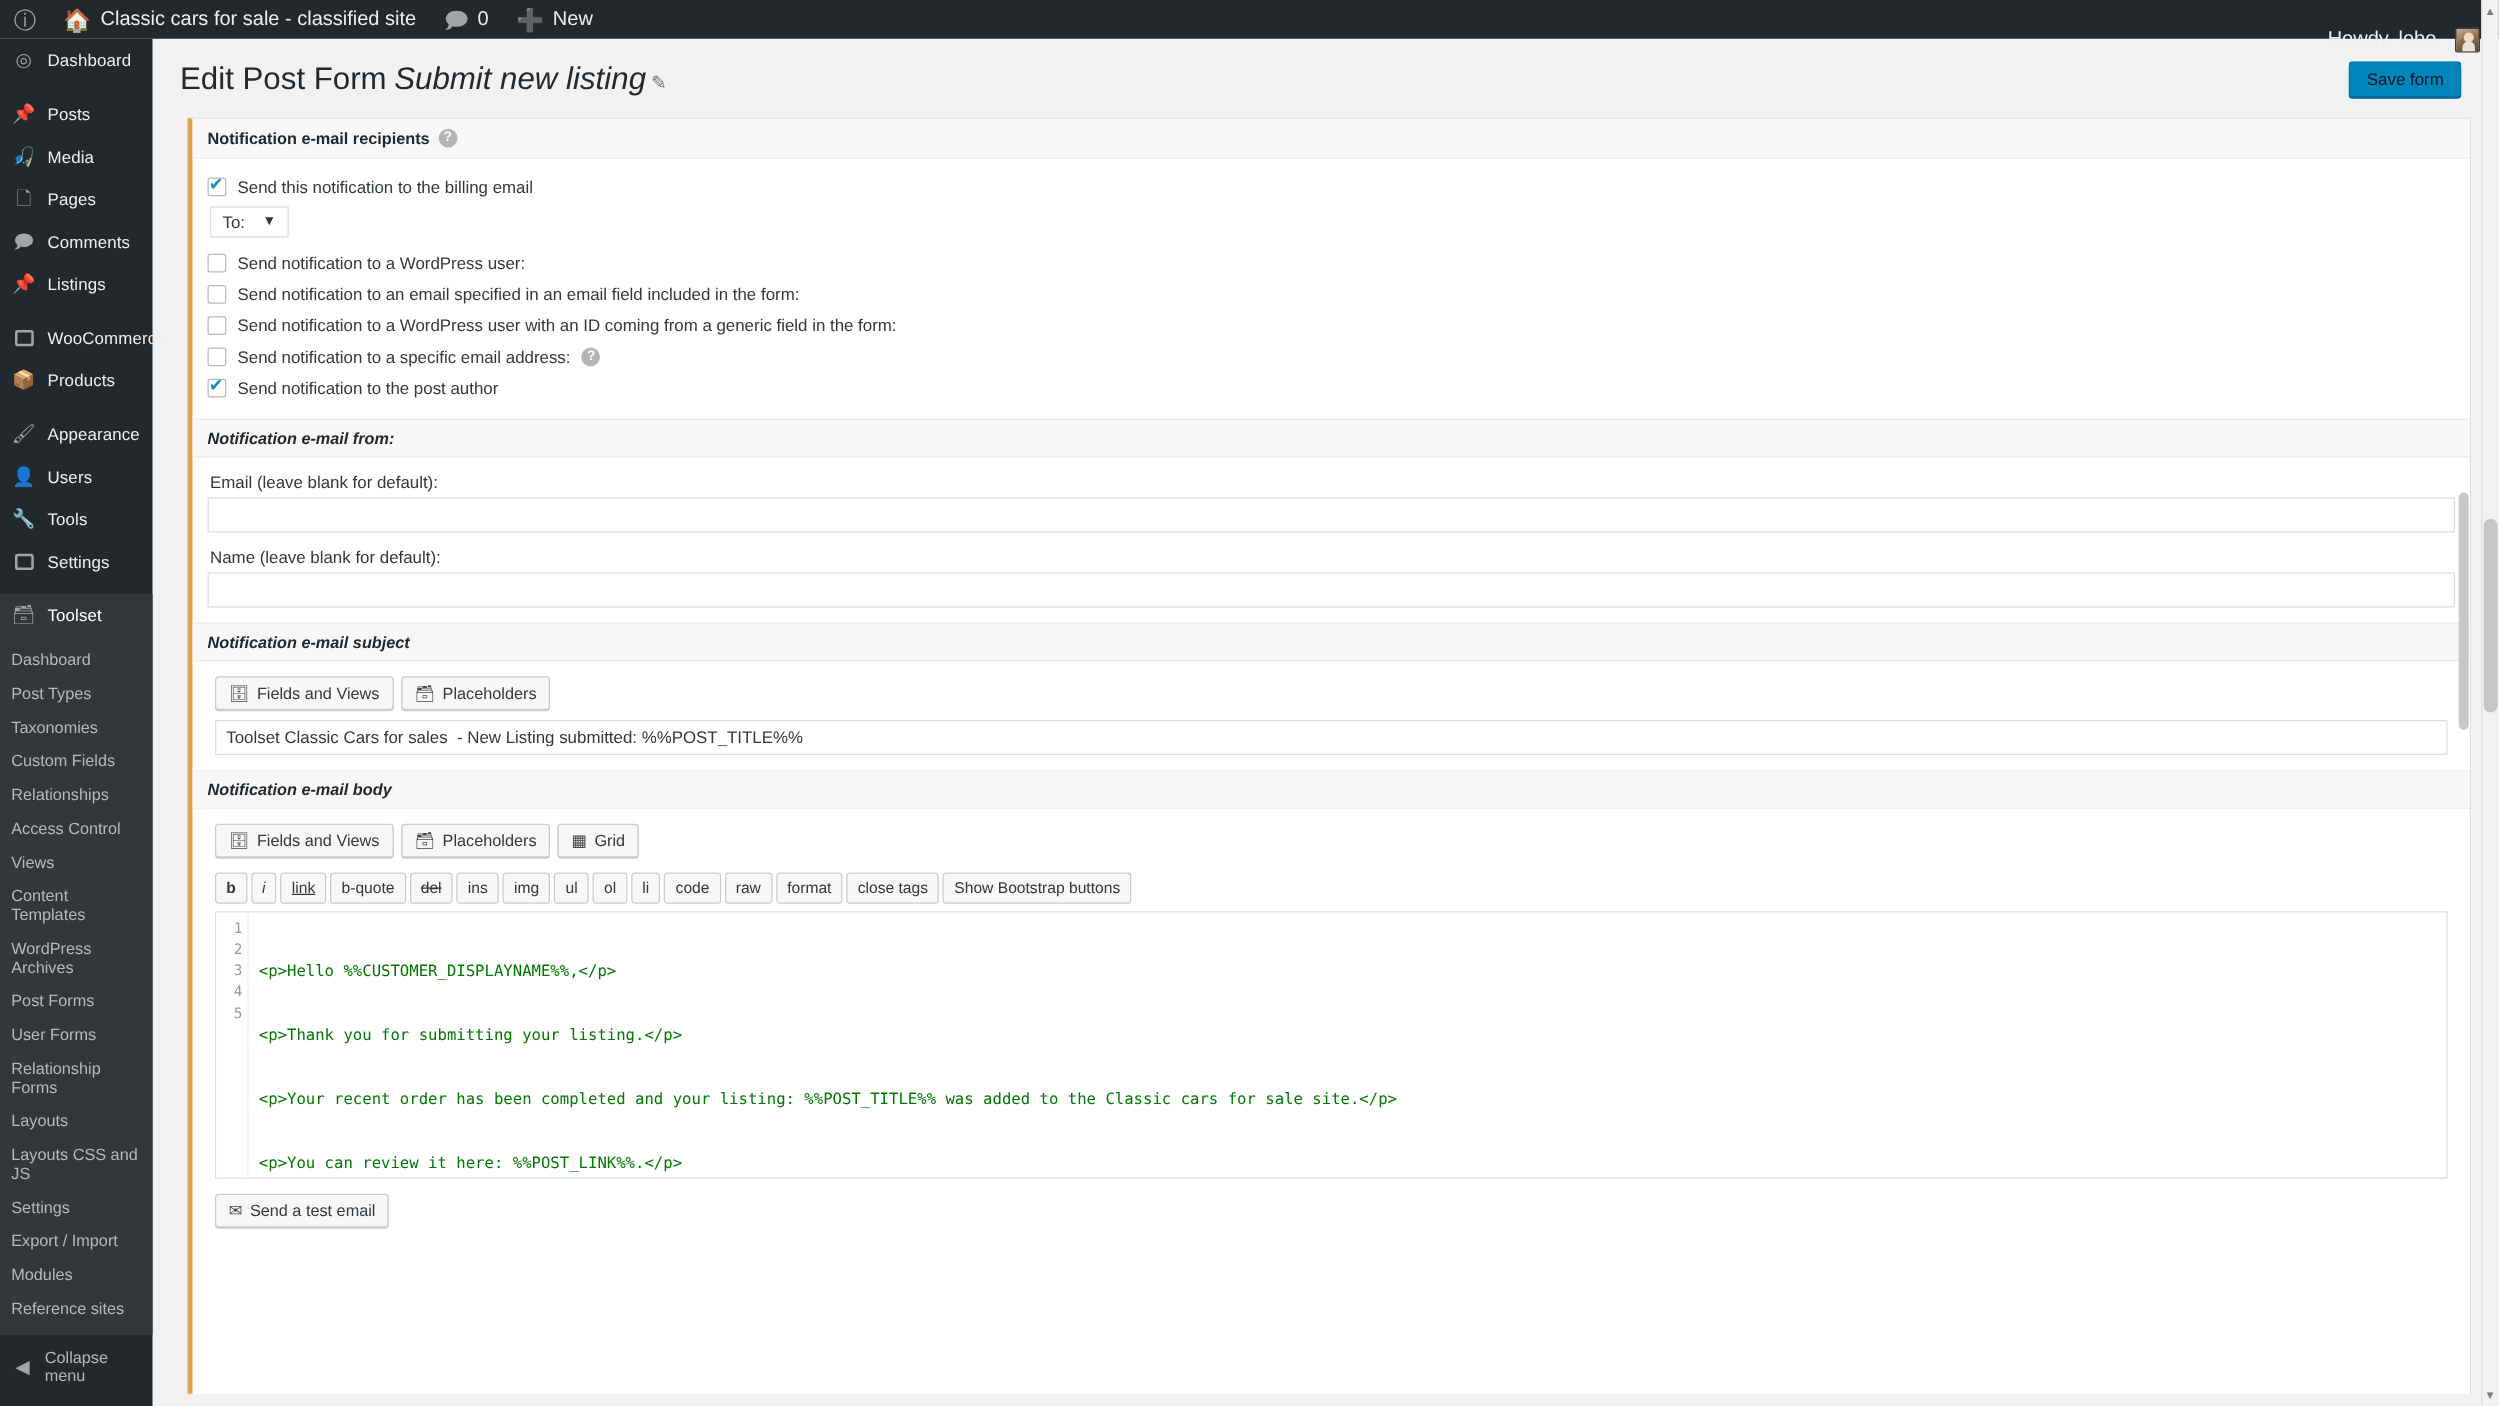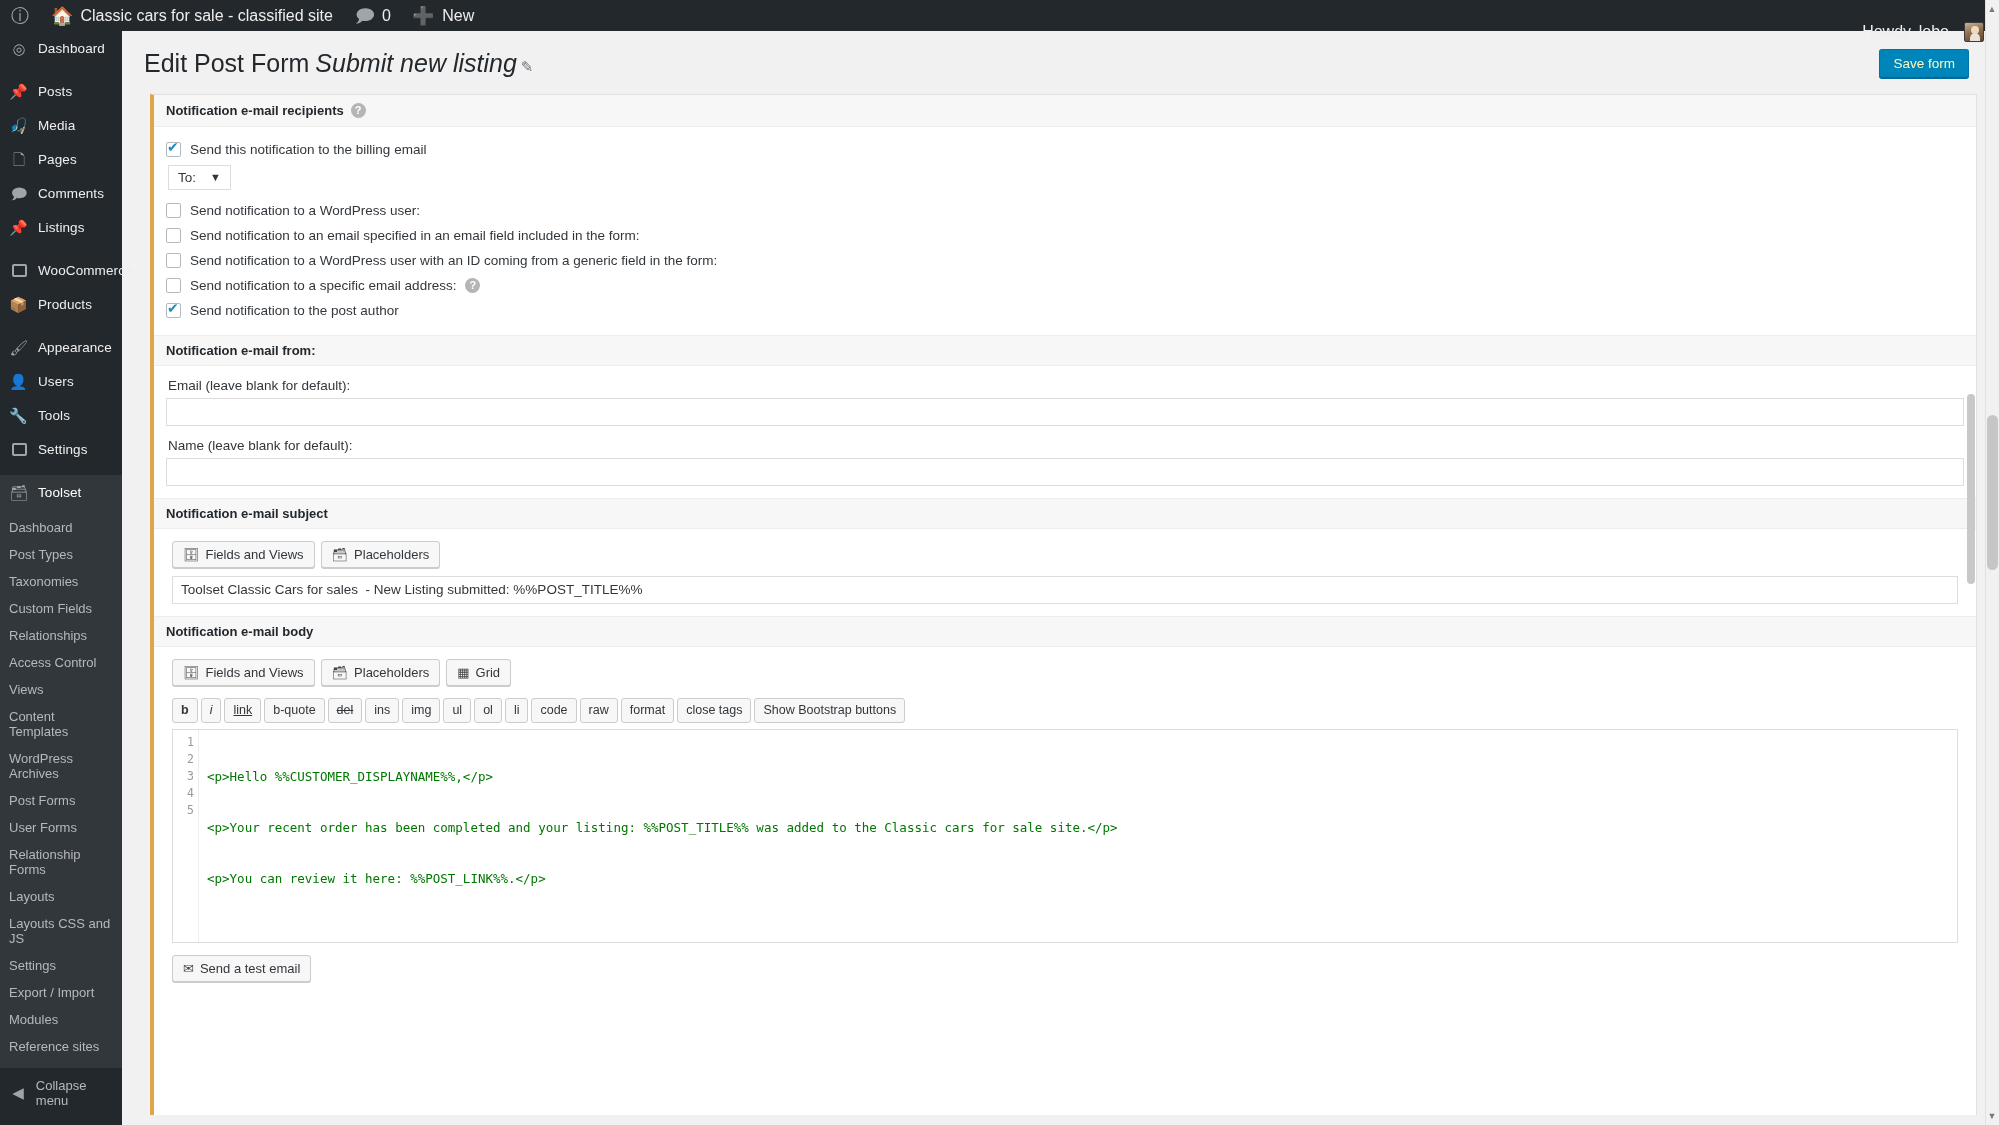"Save form" .save-form-btn { color: #fef9c3 -> #0f172a }
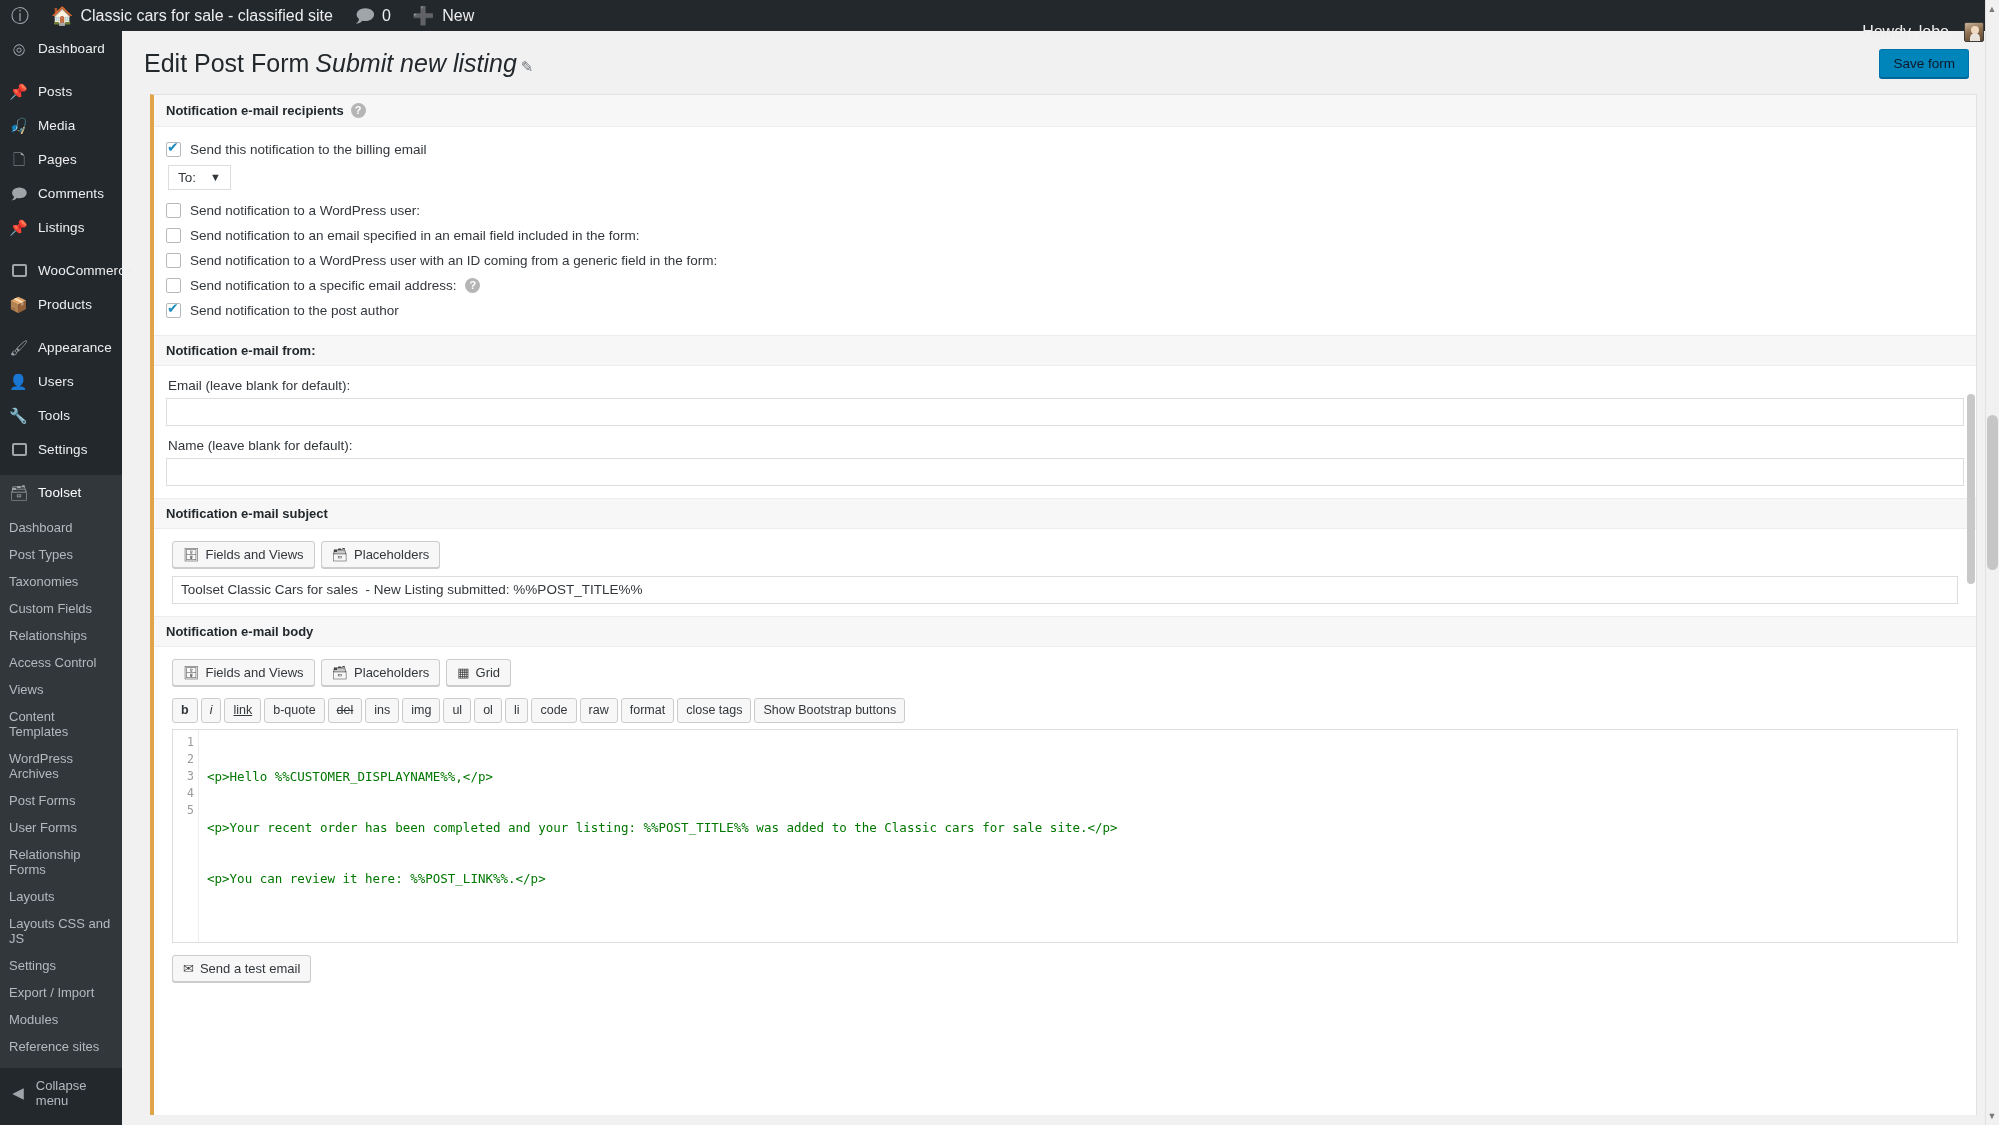"Notification e-mail from:" .sub-bar { font-style: none -> italic }
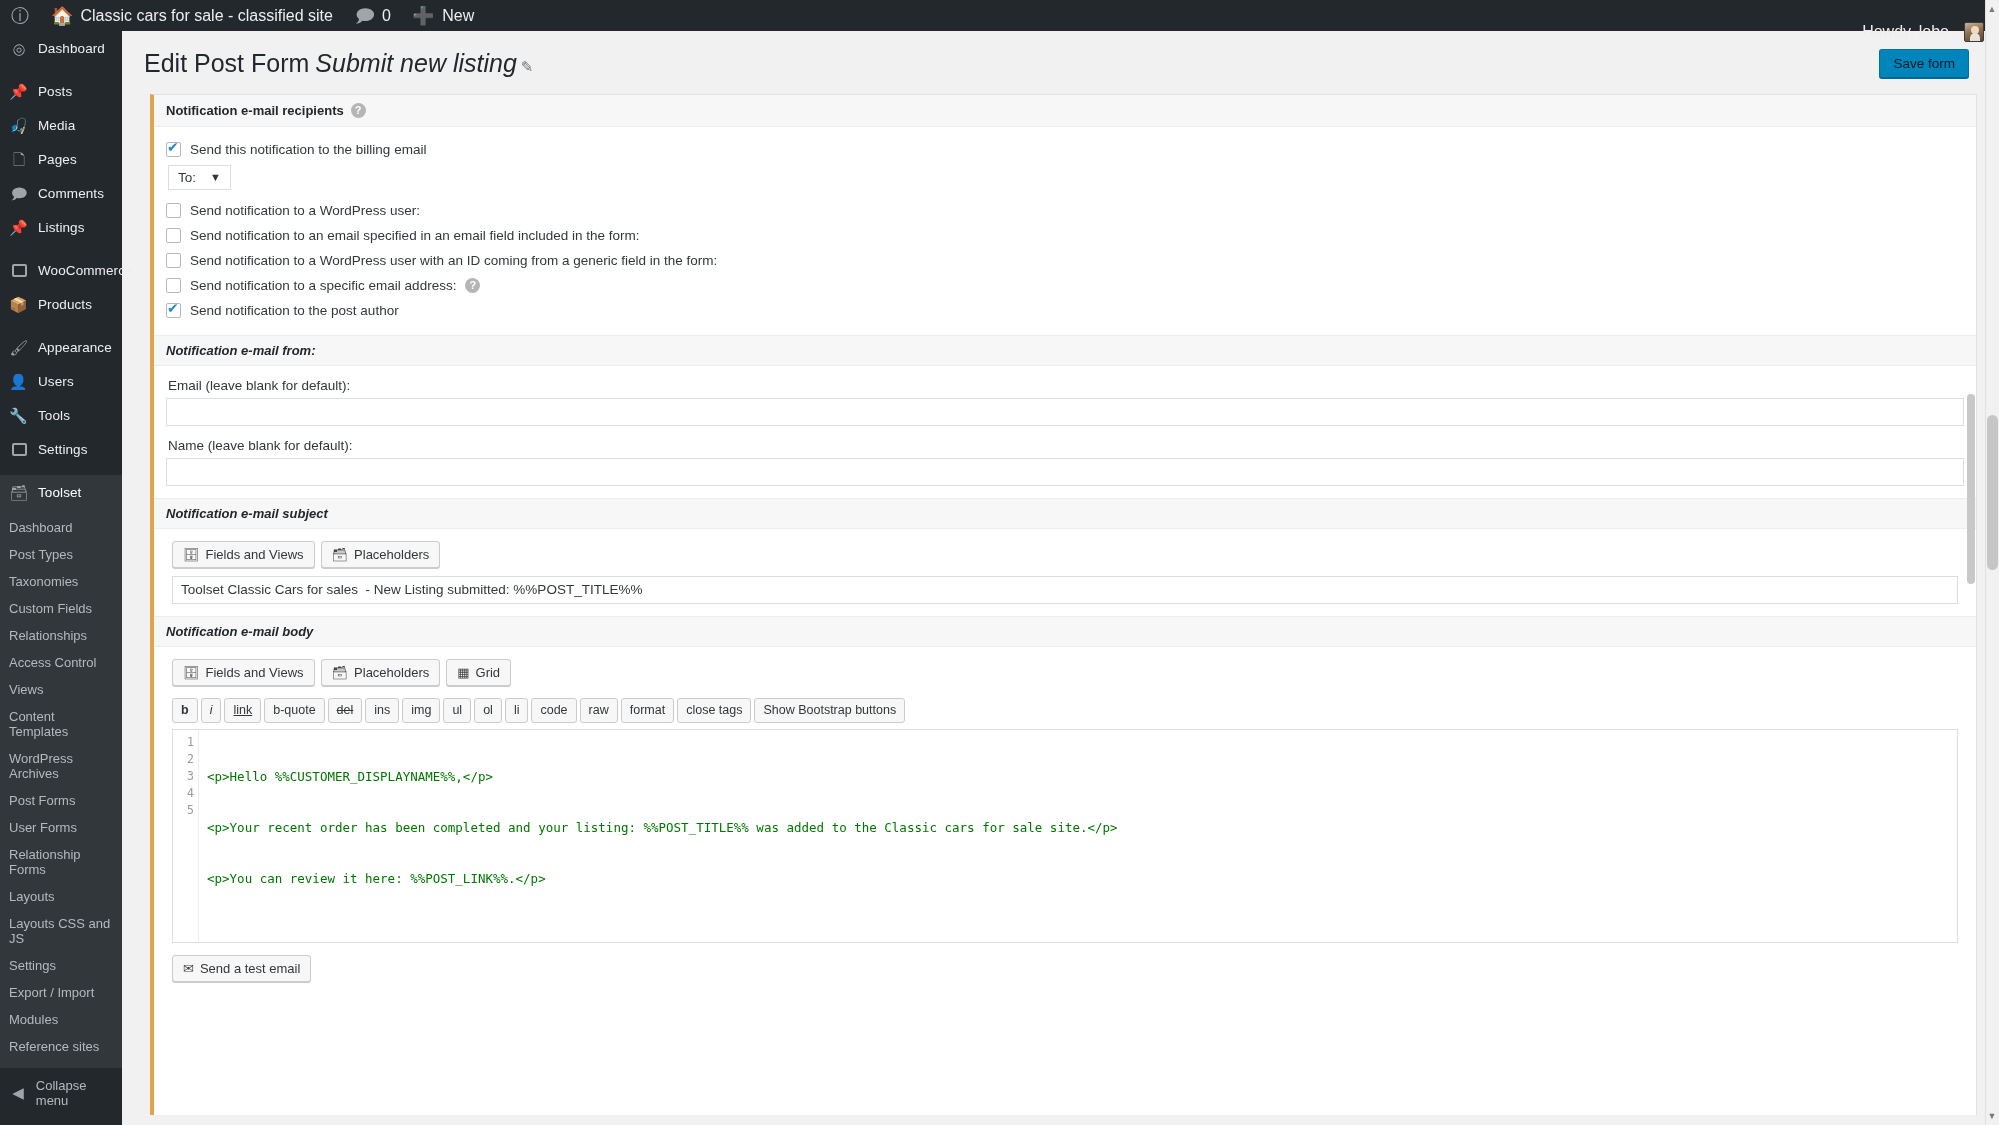"<p>Thank you for submitting your" div.tag { html: none -> <div>&lt;p&gt;Thank you for submitting your listing.&lt;/p&gt;</div> }
